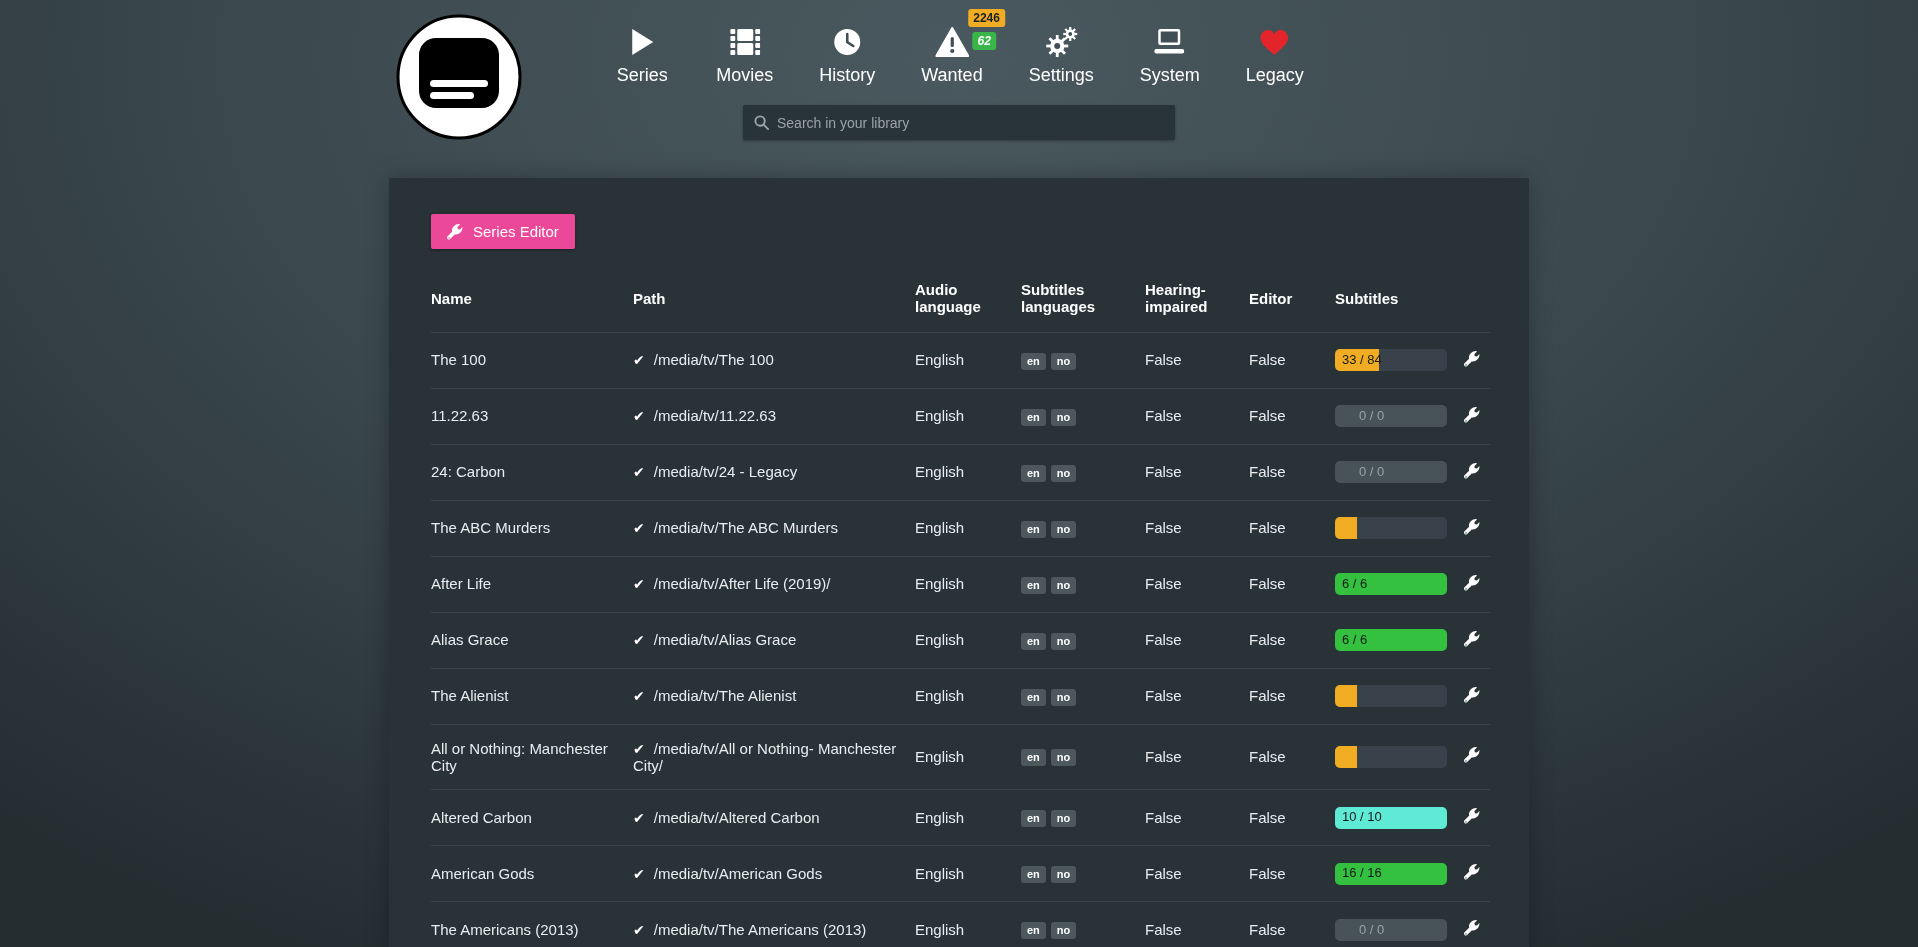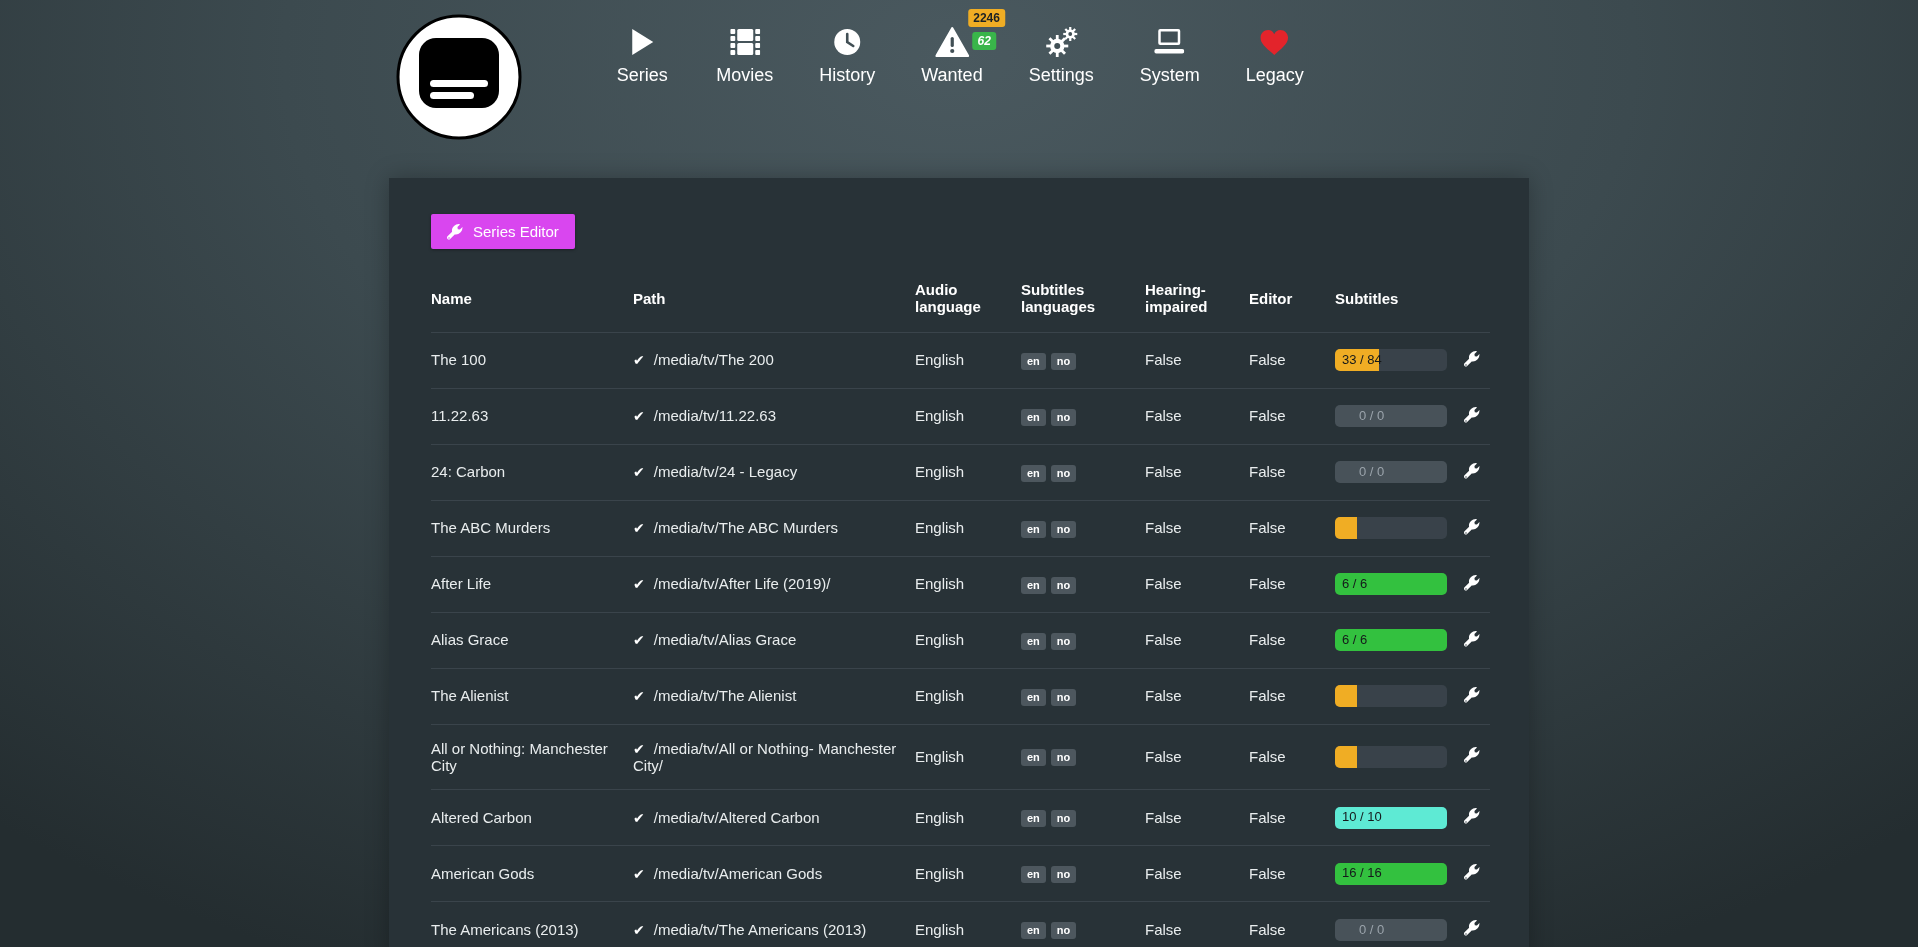"Search in your library" div.search-wrap { html: none -> <div> <span> <svg> <circle></circle> <line></line> </svg> </span> <input> </div> }
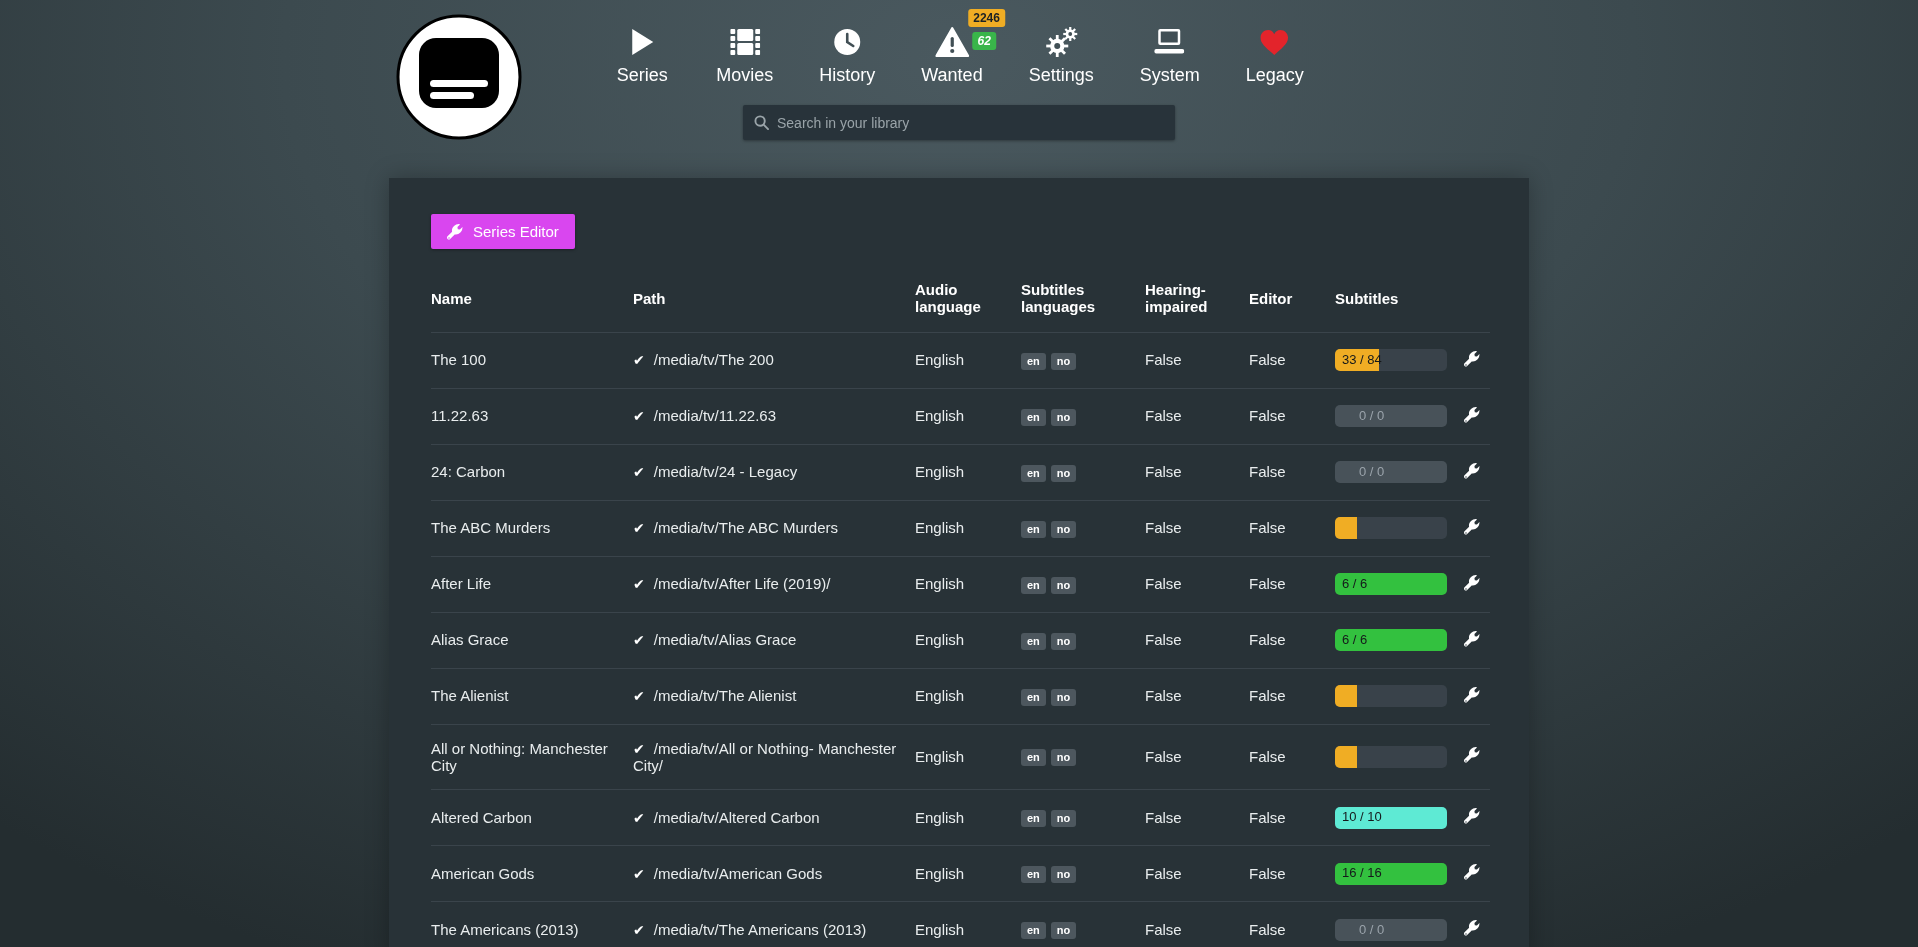"Series Editor" .editor-btn { background: #d946ef -> #ec4899 }
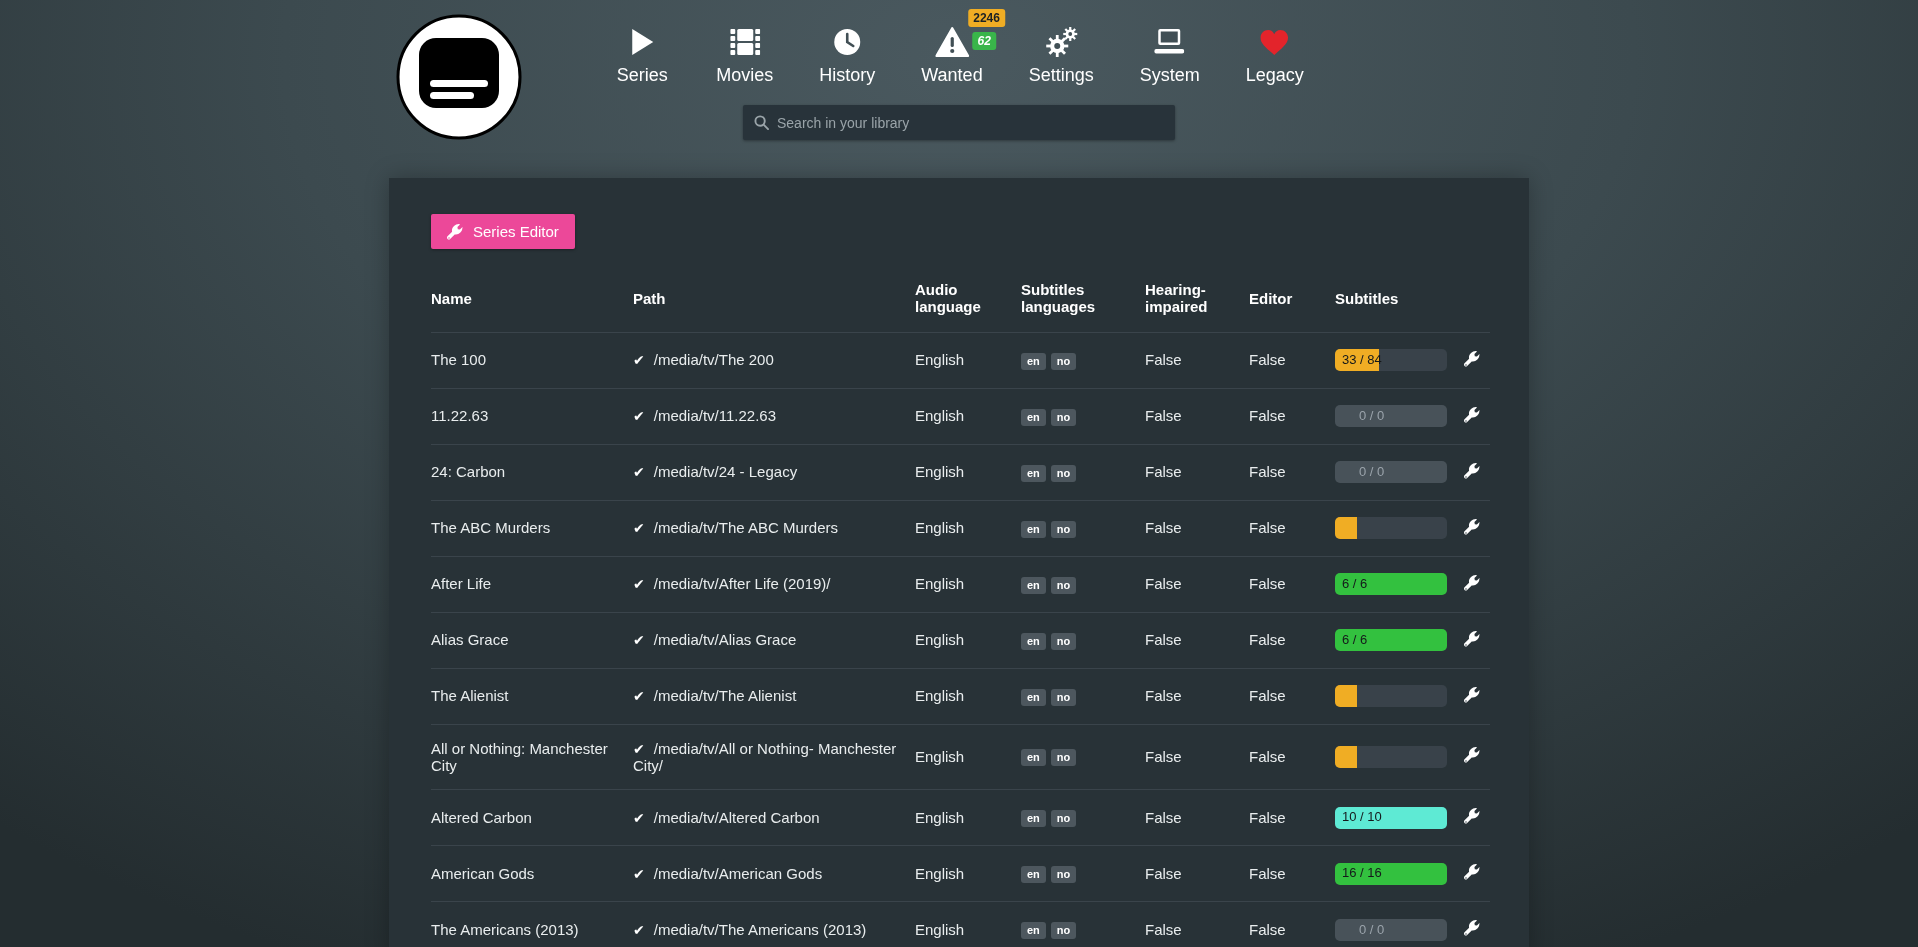"/media/tv/The 200" span { text: 200 -> 100 }
